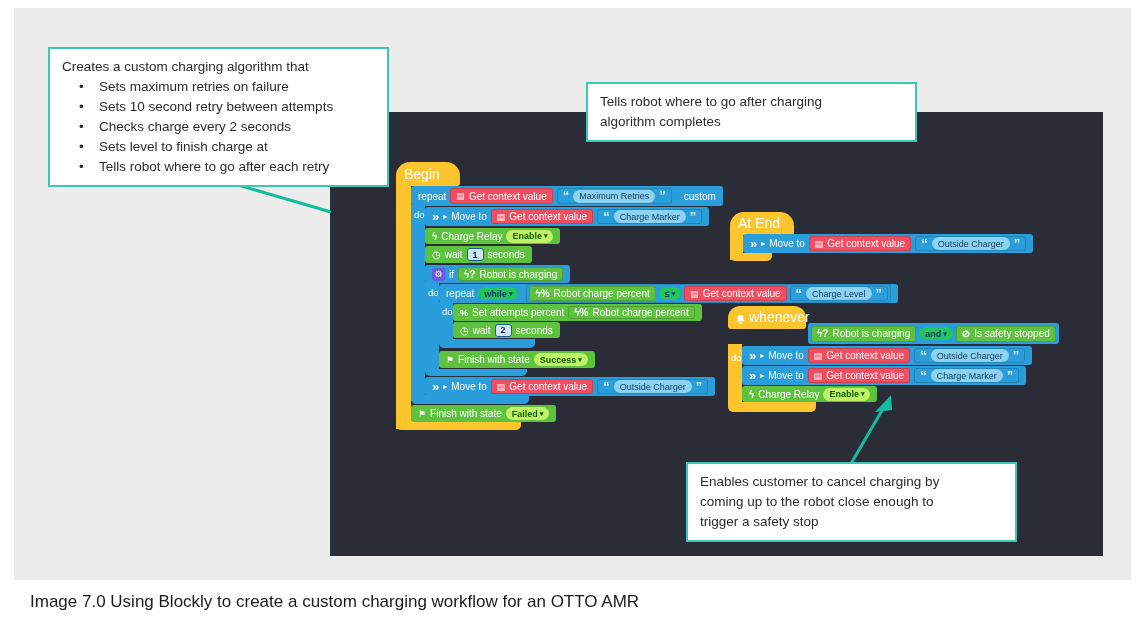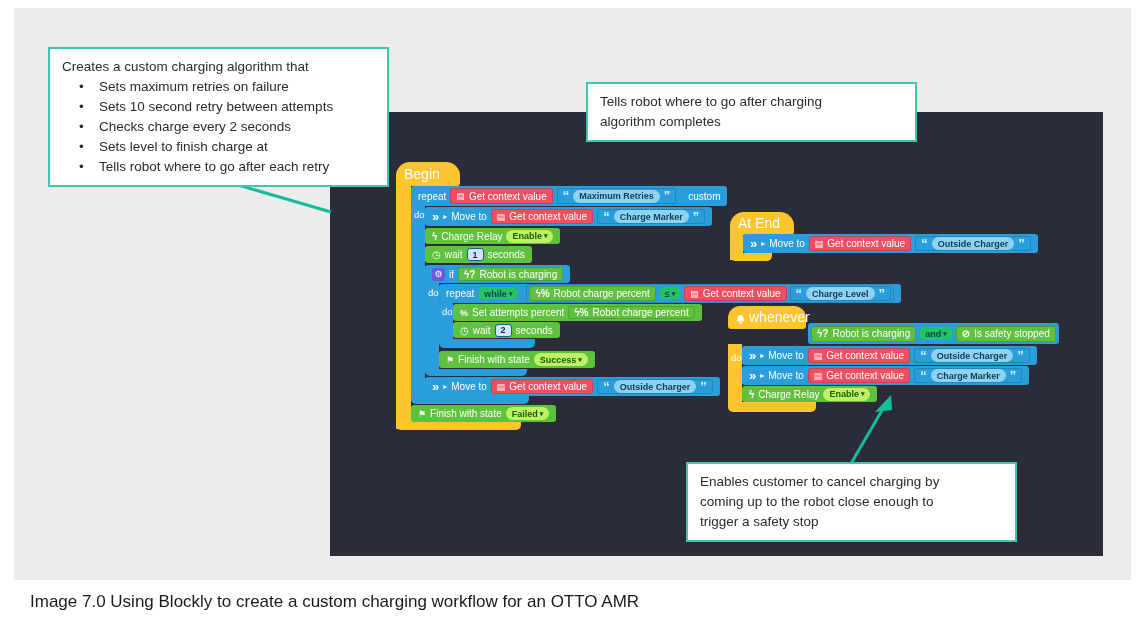"Maximum Retries" .pill-str { font-weight: bold -> normal }
